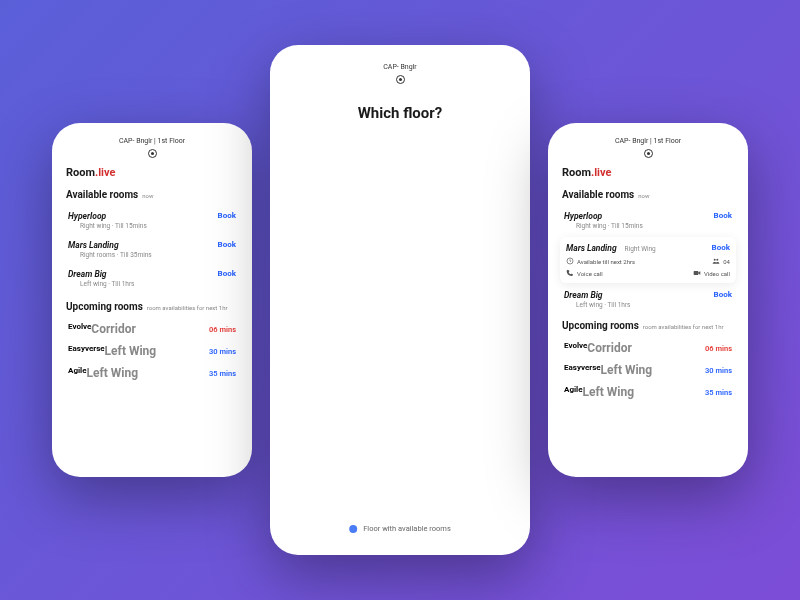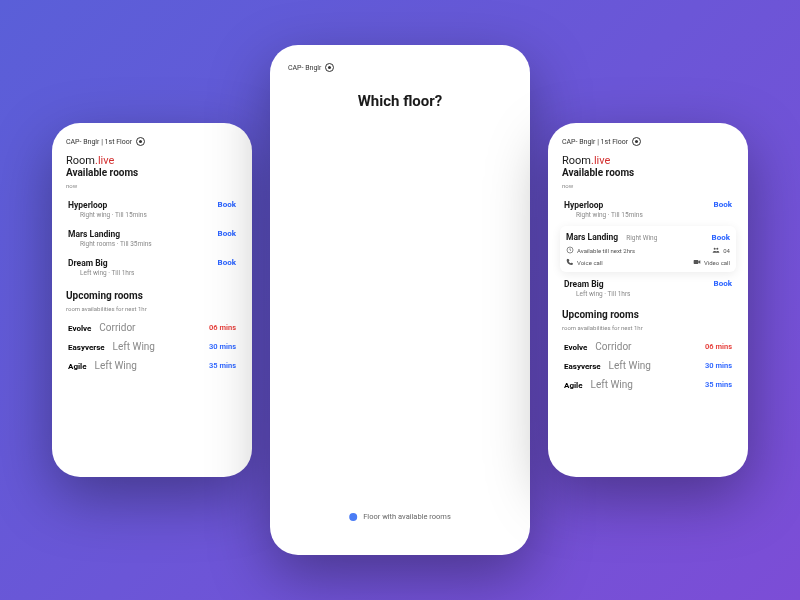"CAP- Bnglr" .topbar { flex-direction: none -> column; justify-content: flex-start -> space-between }
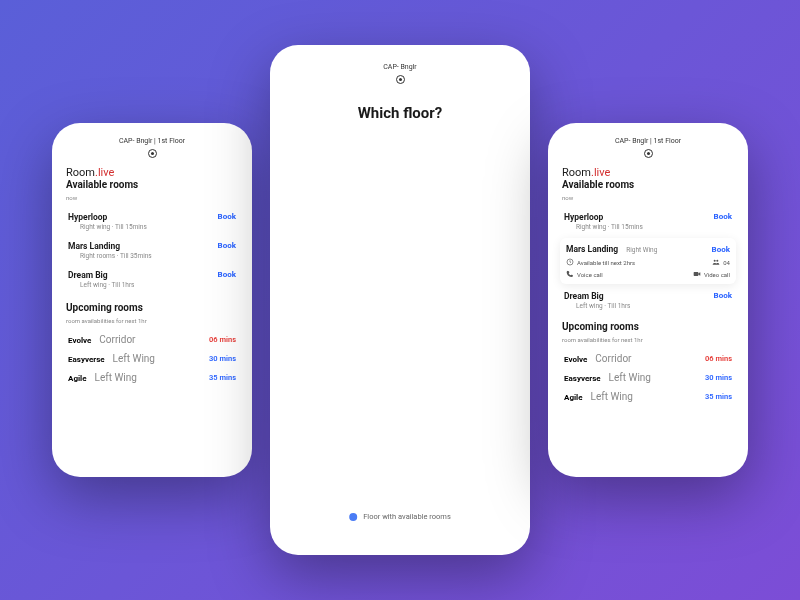"Room.live" .logo { font-weight: 400 -> 700; margin-bottom: none -> 10px }
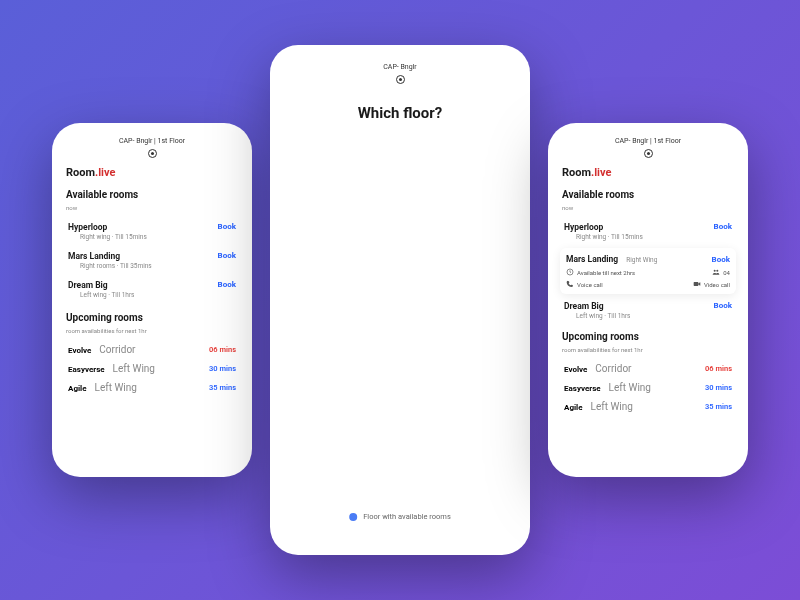"Available rooms" .section-title { flex-direction: column -> none }
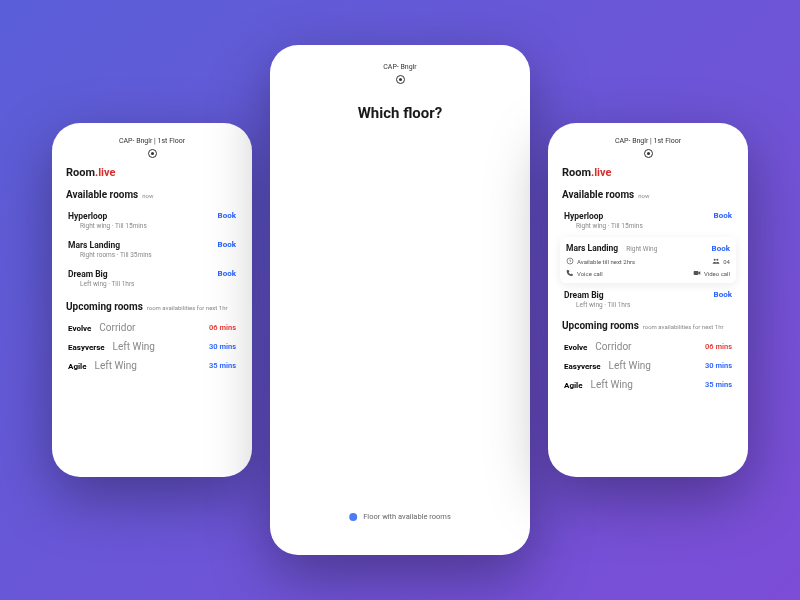"Hyperloop" .room-row .name { font-style: none -> italic }
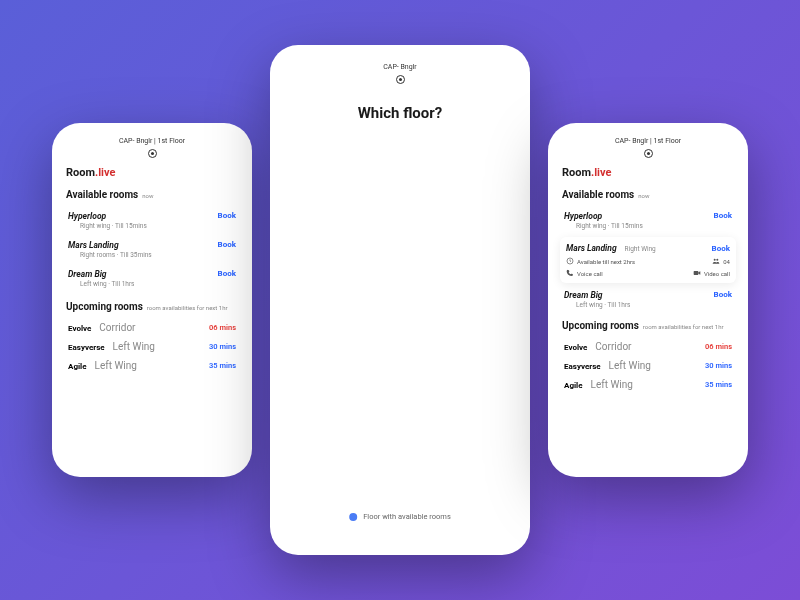"Mars Landing Right Wing" .room-row.expanded .head { align-items: flex-end -> flex-start }
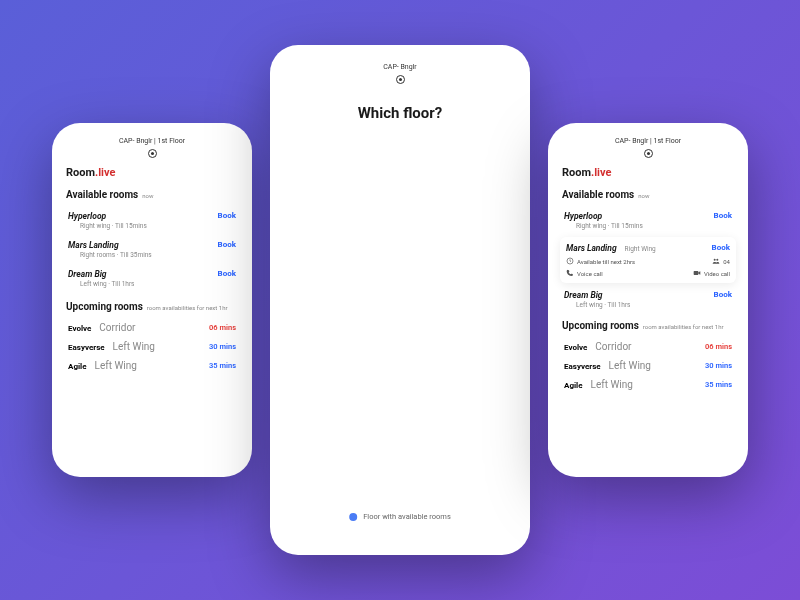"Evolve" .upcoming-row .left { align-items: flex-end -> flex-start; gap: 8px -> none }
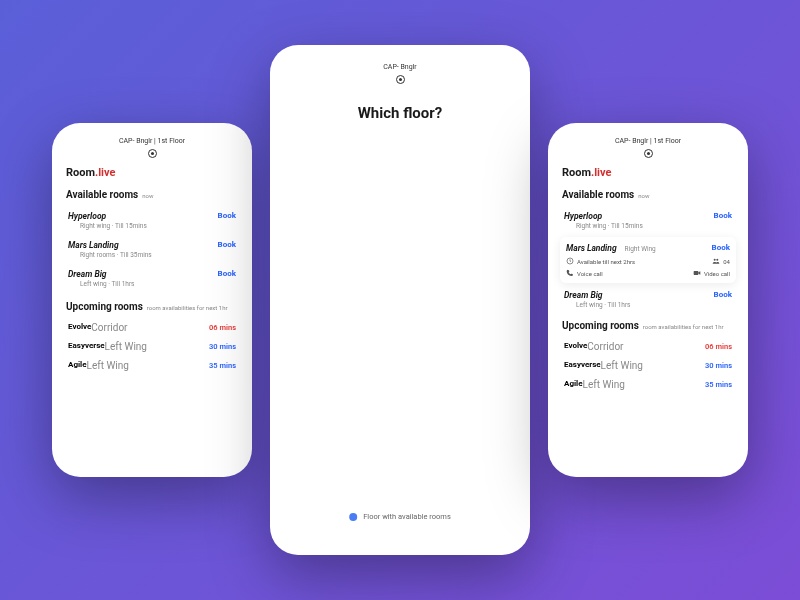"Corridor" .upcoming-row .loc { font-size: 10px -> 12px; font-weight: none -> bold }
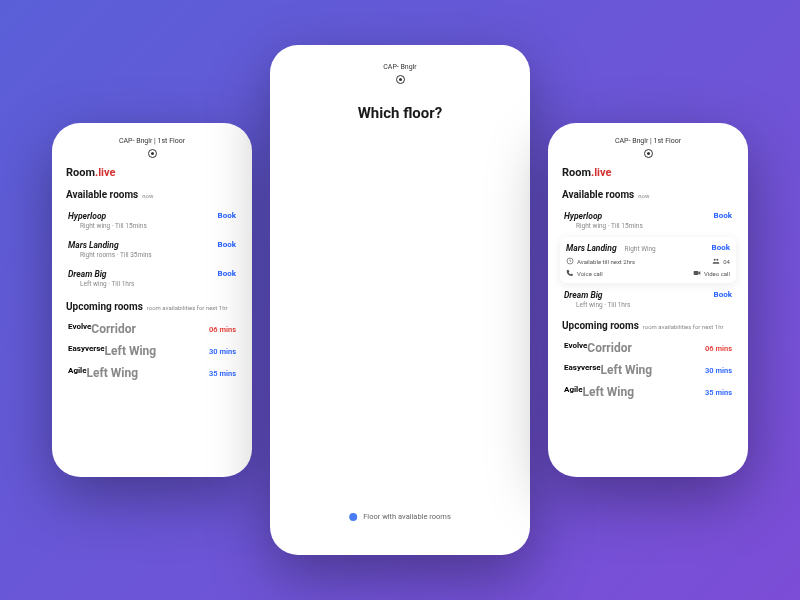"Floor with available rooms" .legend { bottom: 34px -> 22px }
